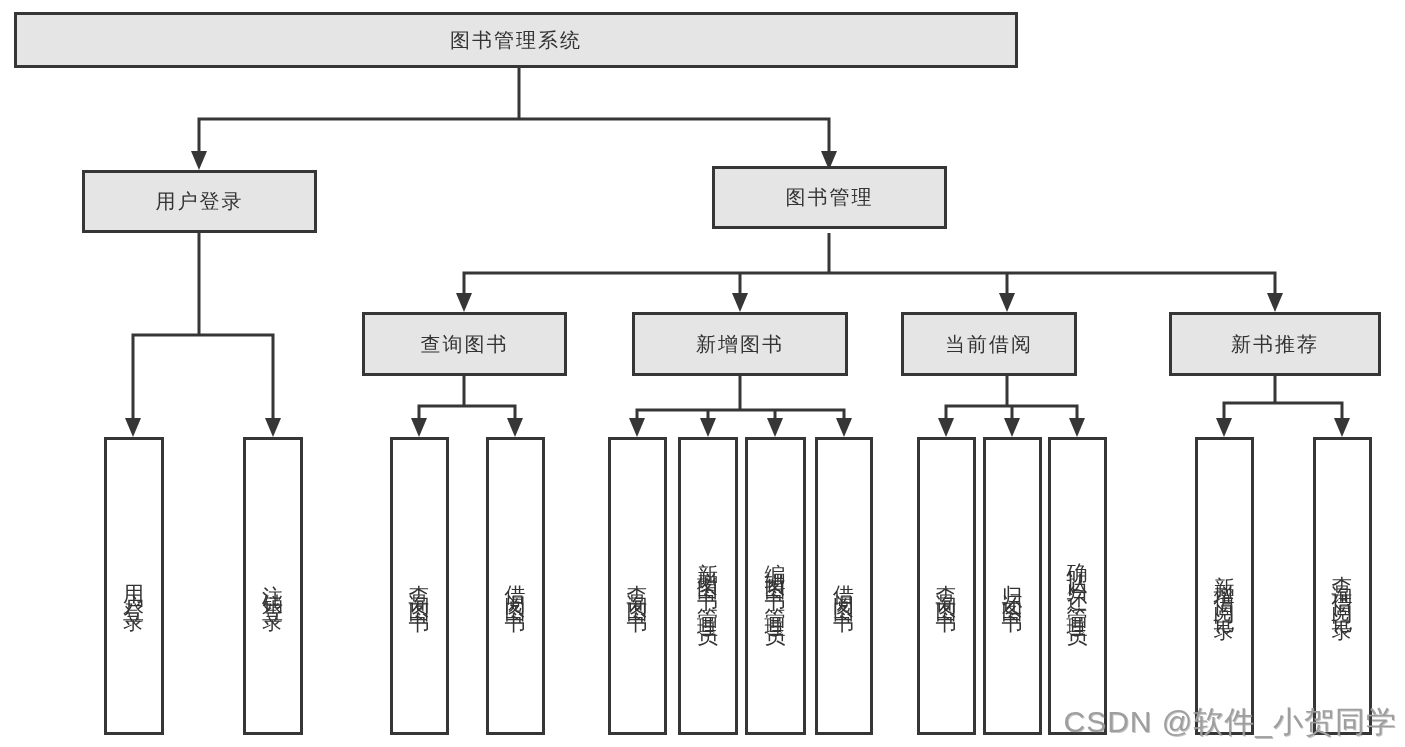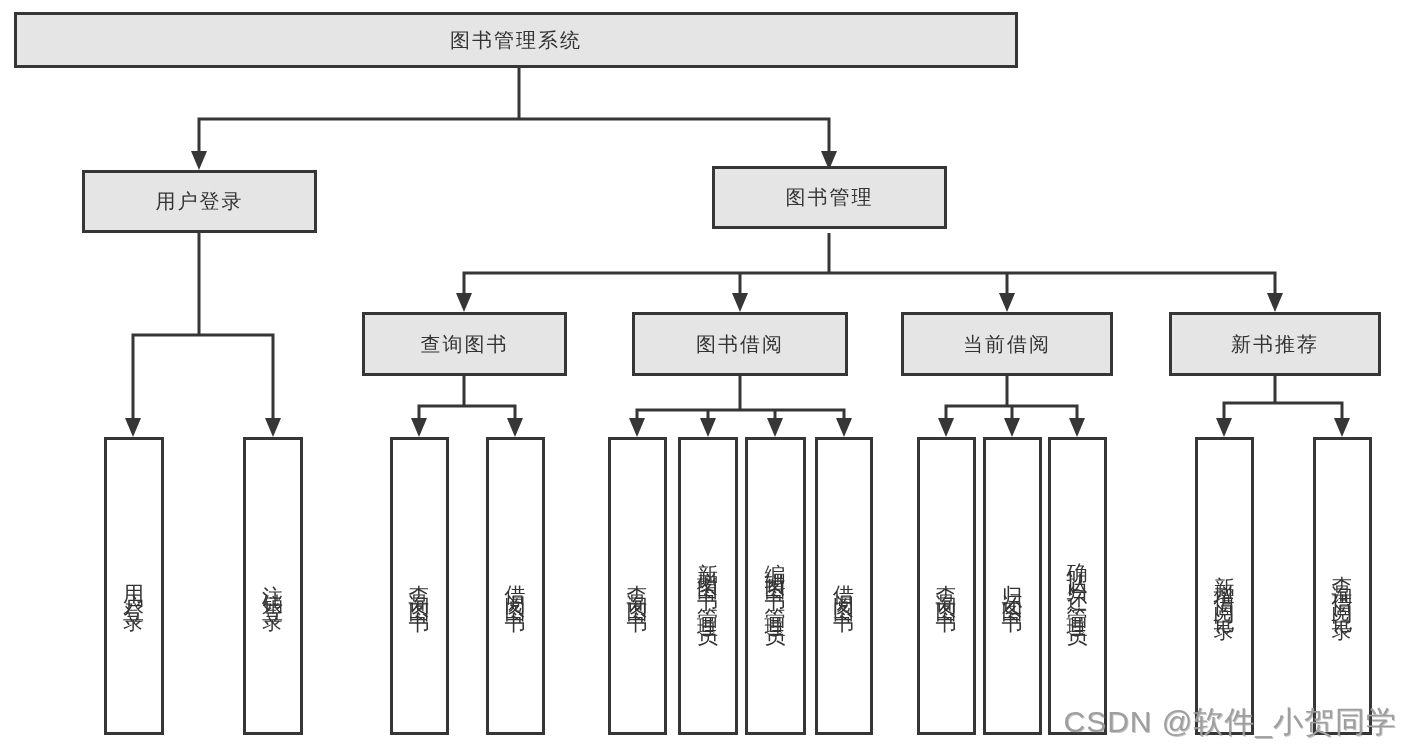"图书借阅" div.box { text: 图书借阅 -> 新增图书 }
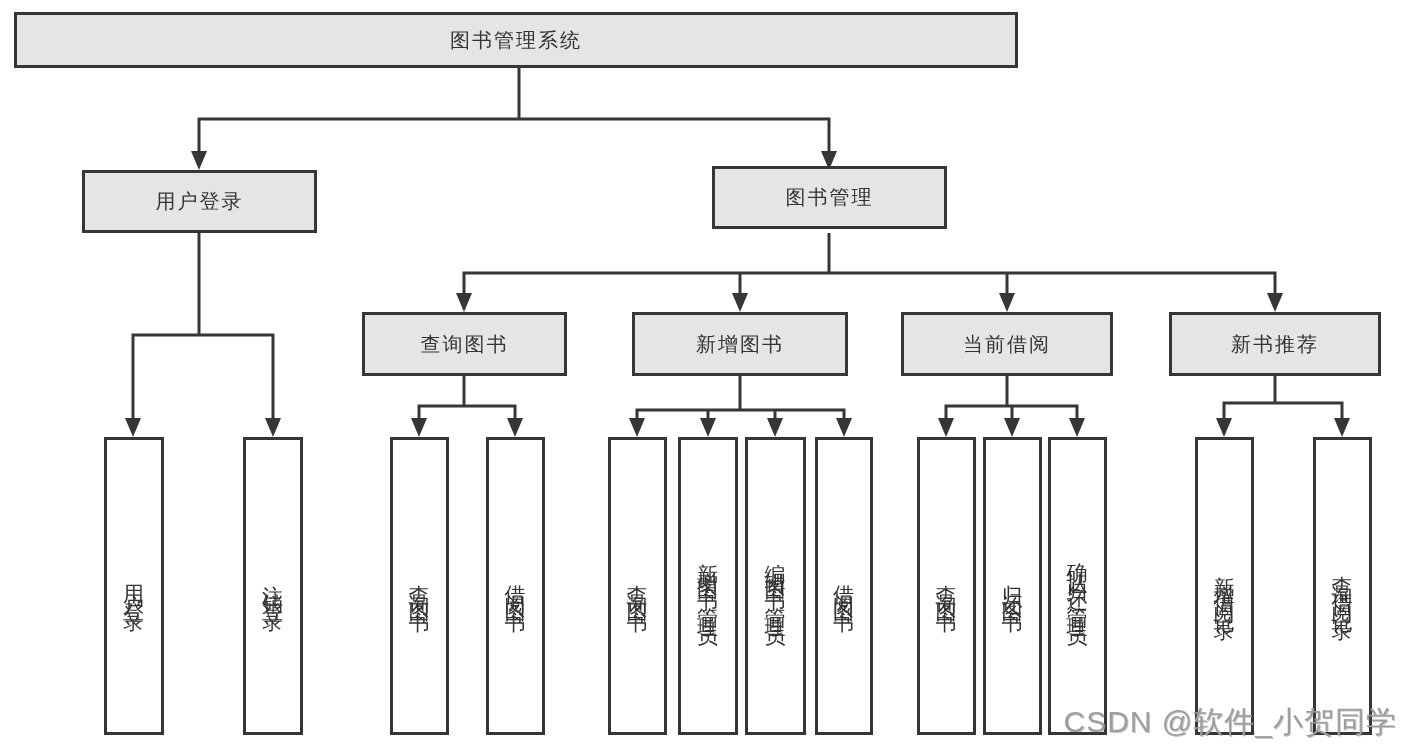"当前借阅" div.box { width: 212px -> 176px }
